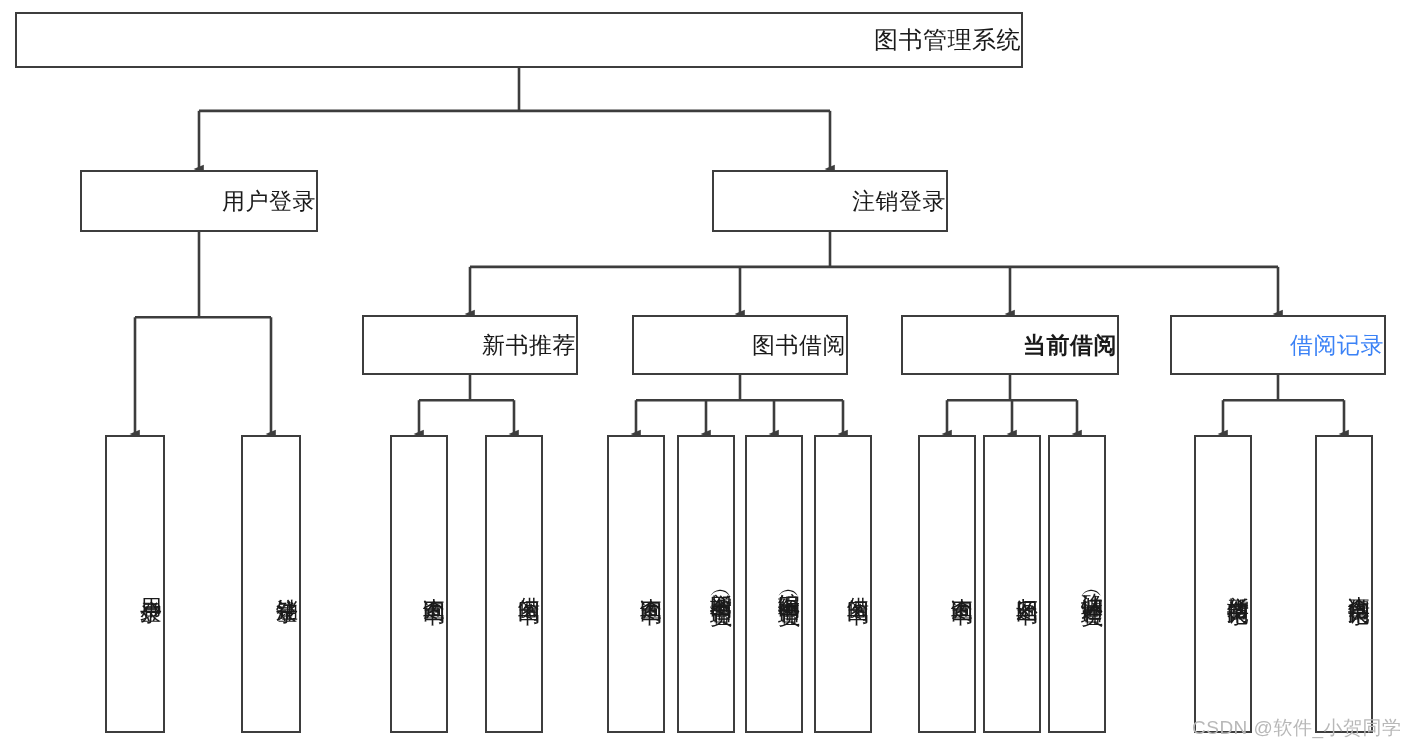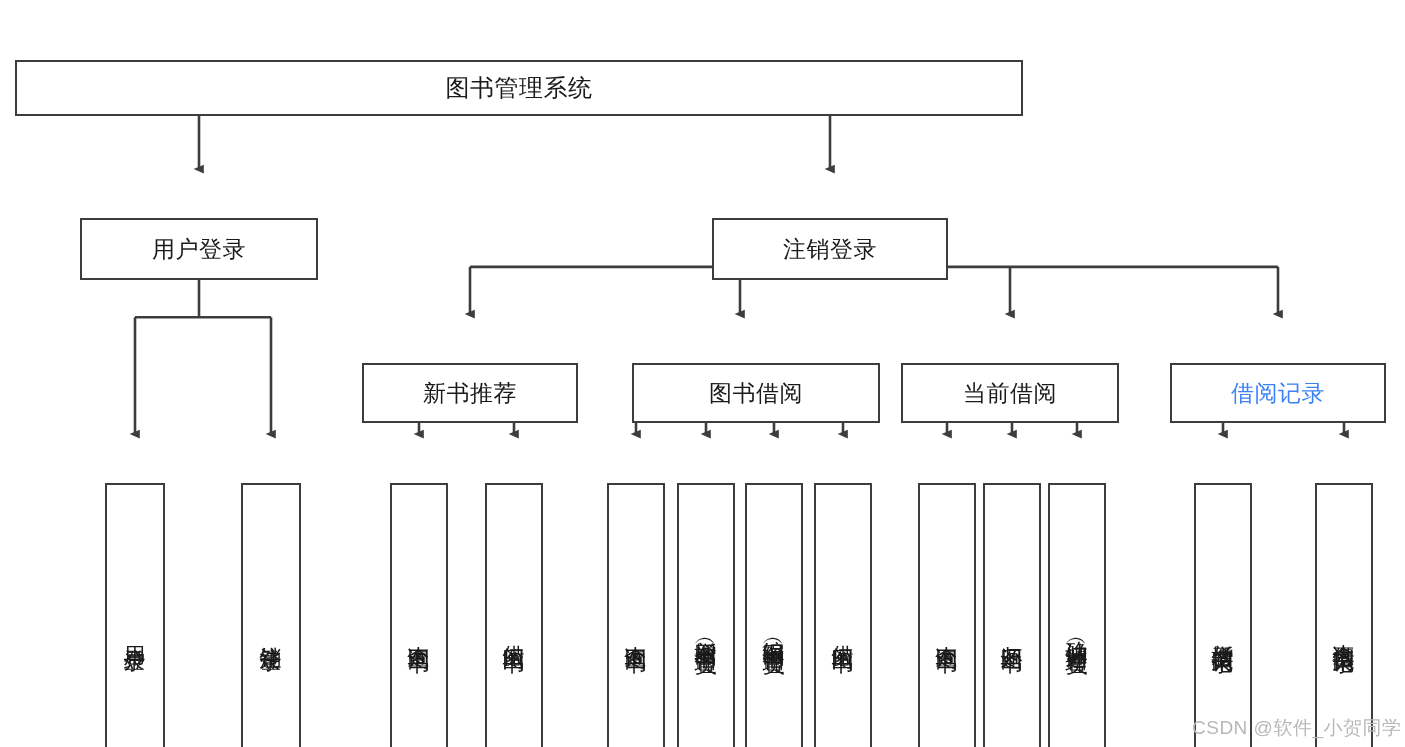"图书管理系统" .node { justify-content: center -> flex-end; margin-top: 48px -> none }
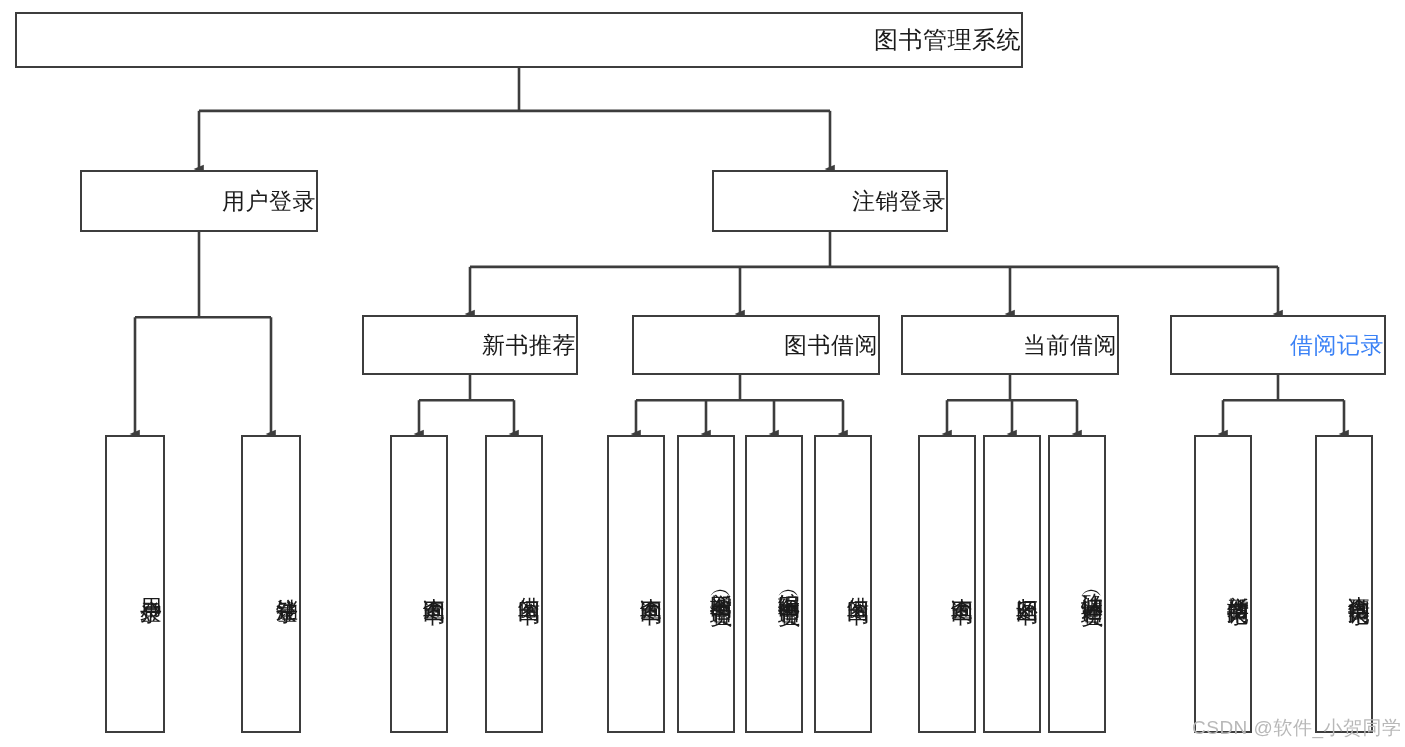"图书借阅" div.node { width: 248px -> 216px }
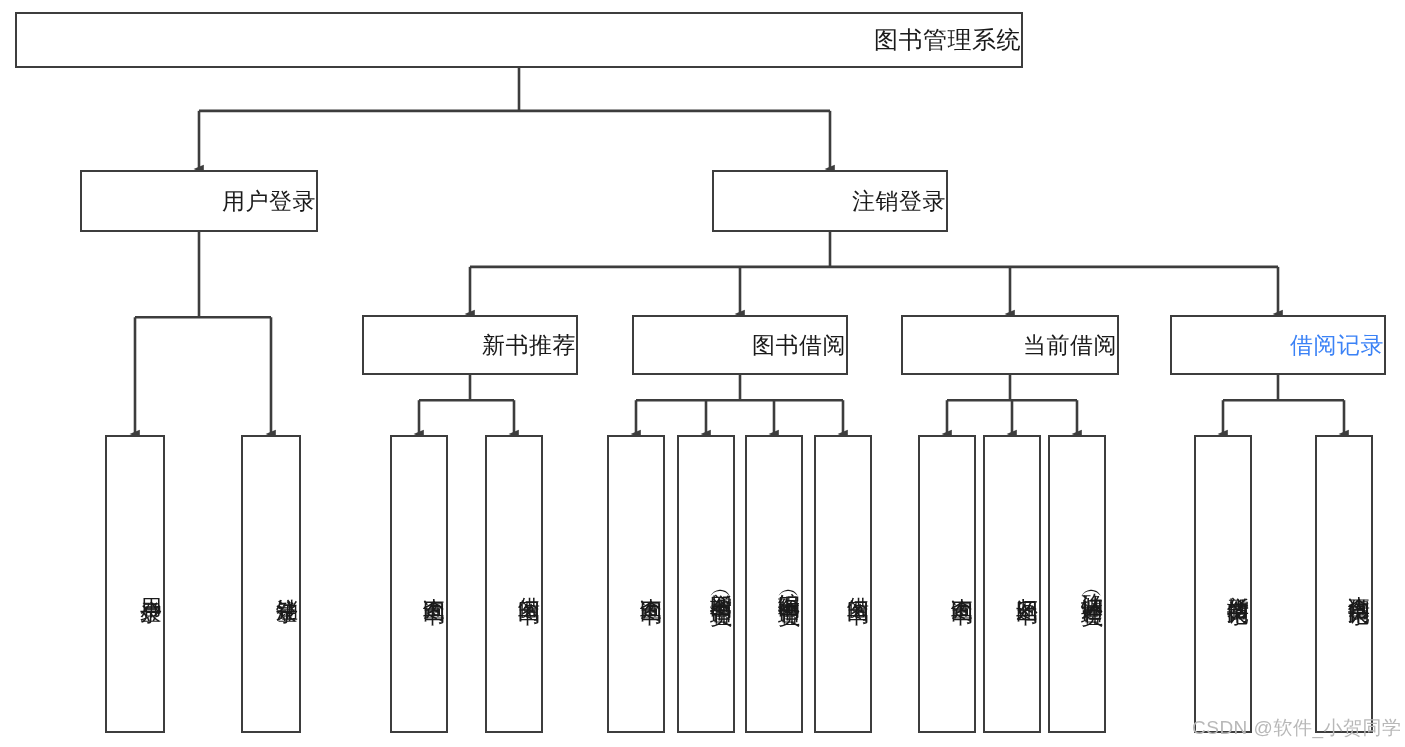"当前借阅" div.node { font-weight: none -> bold }
